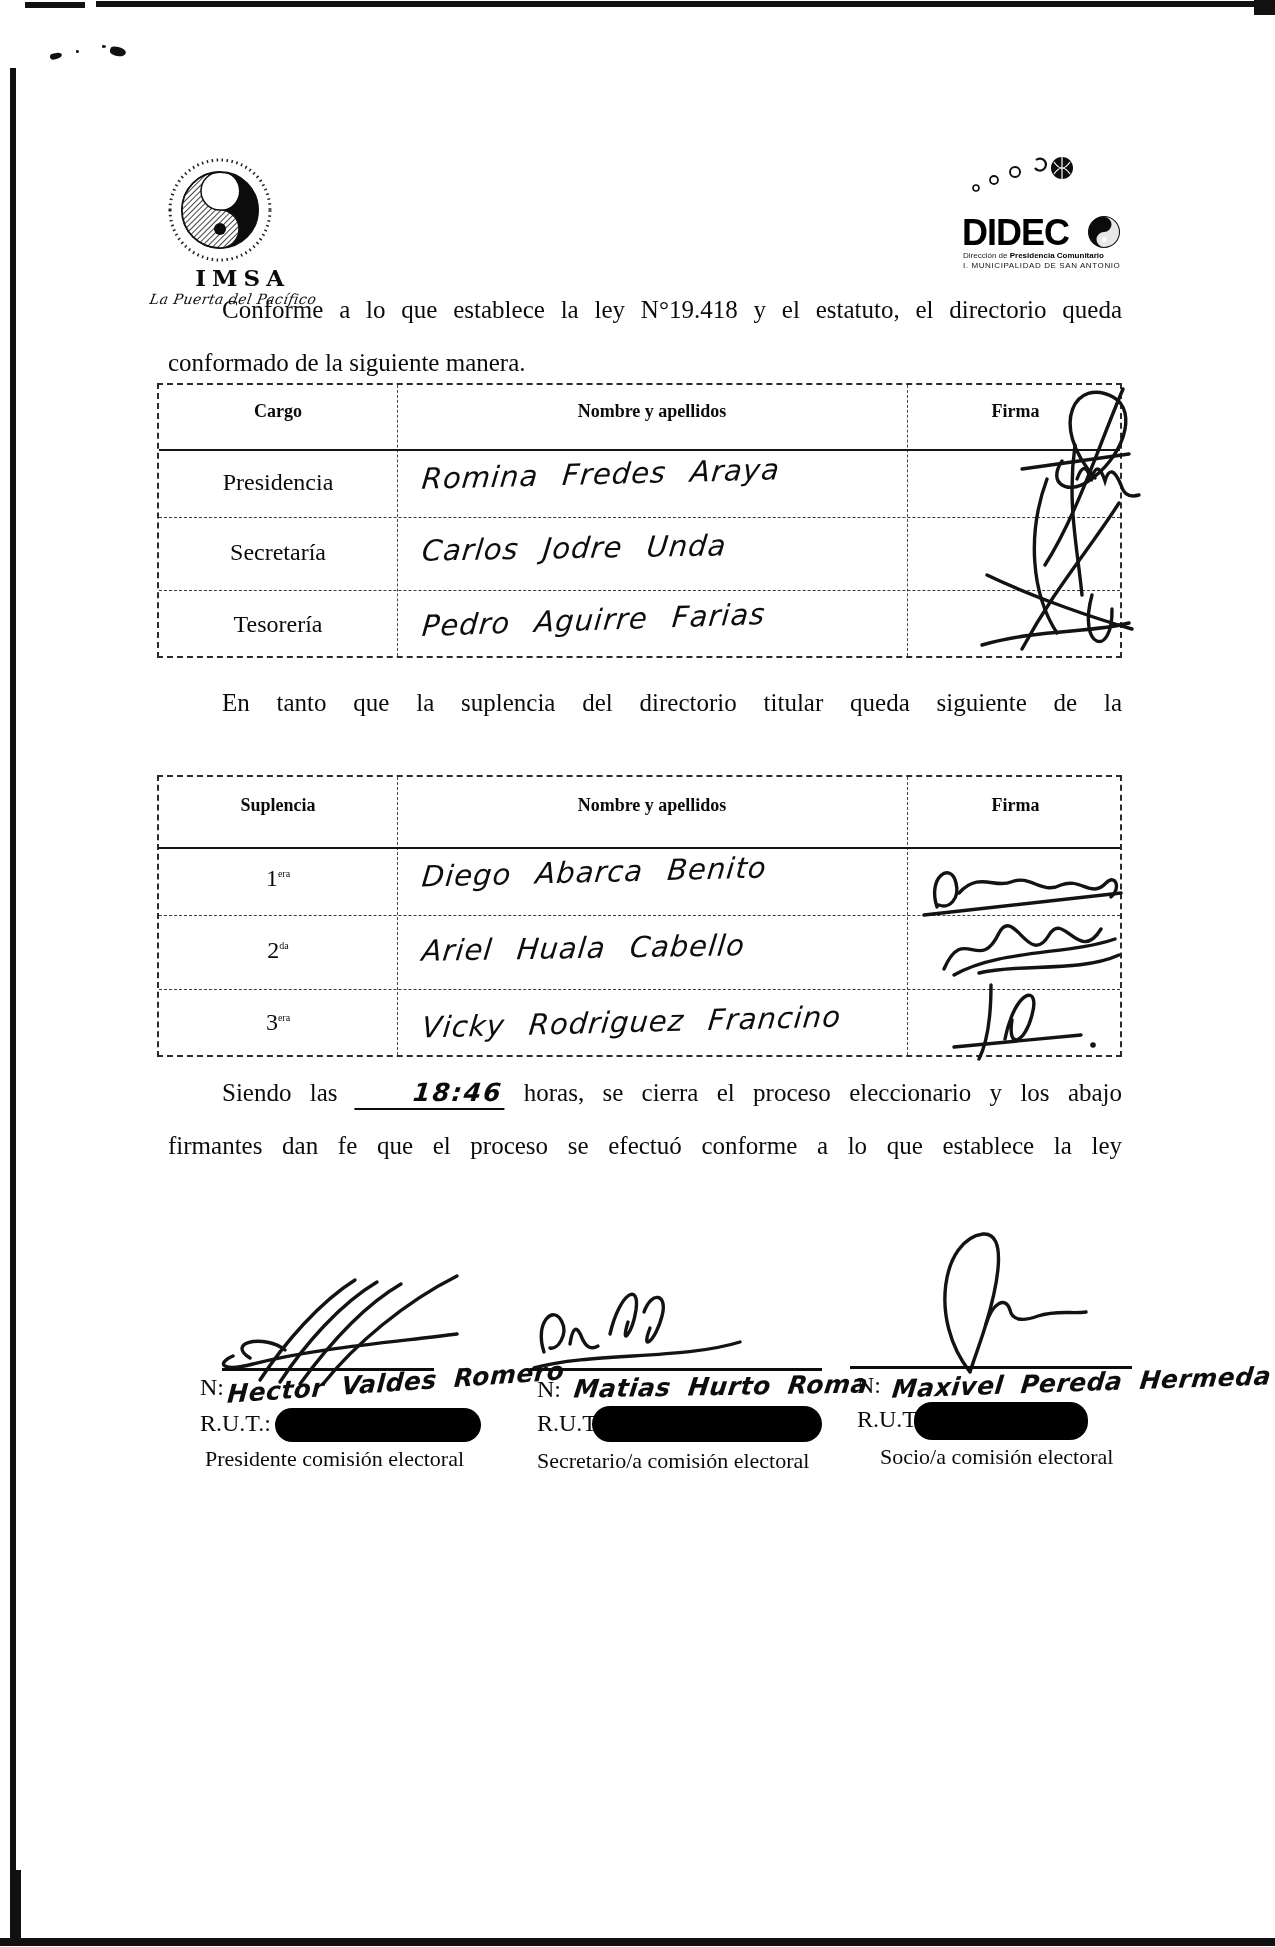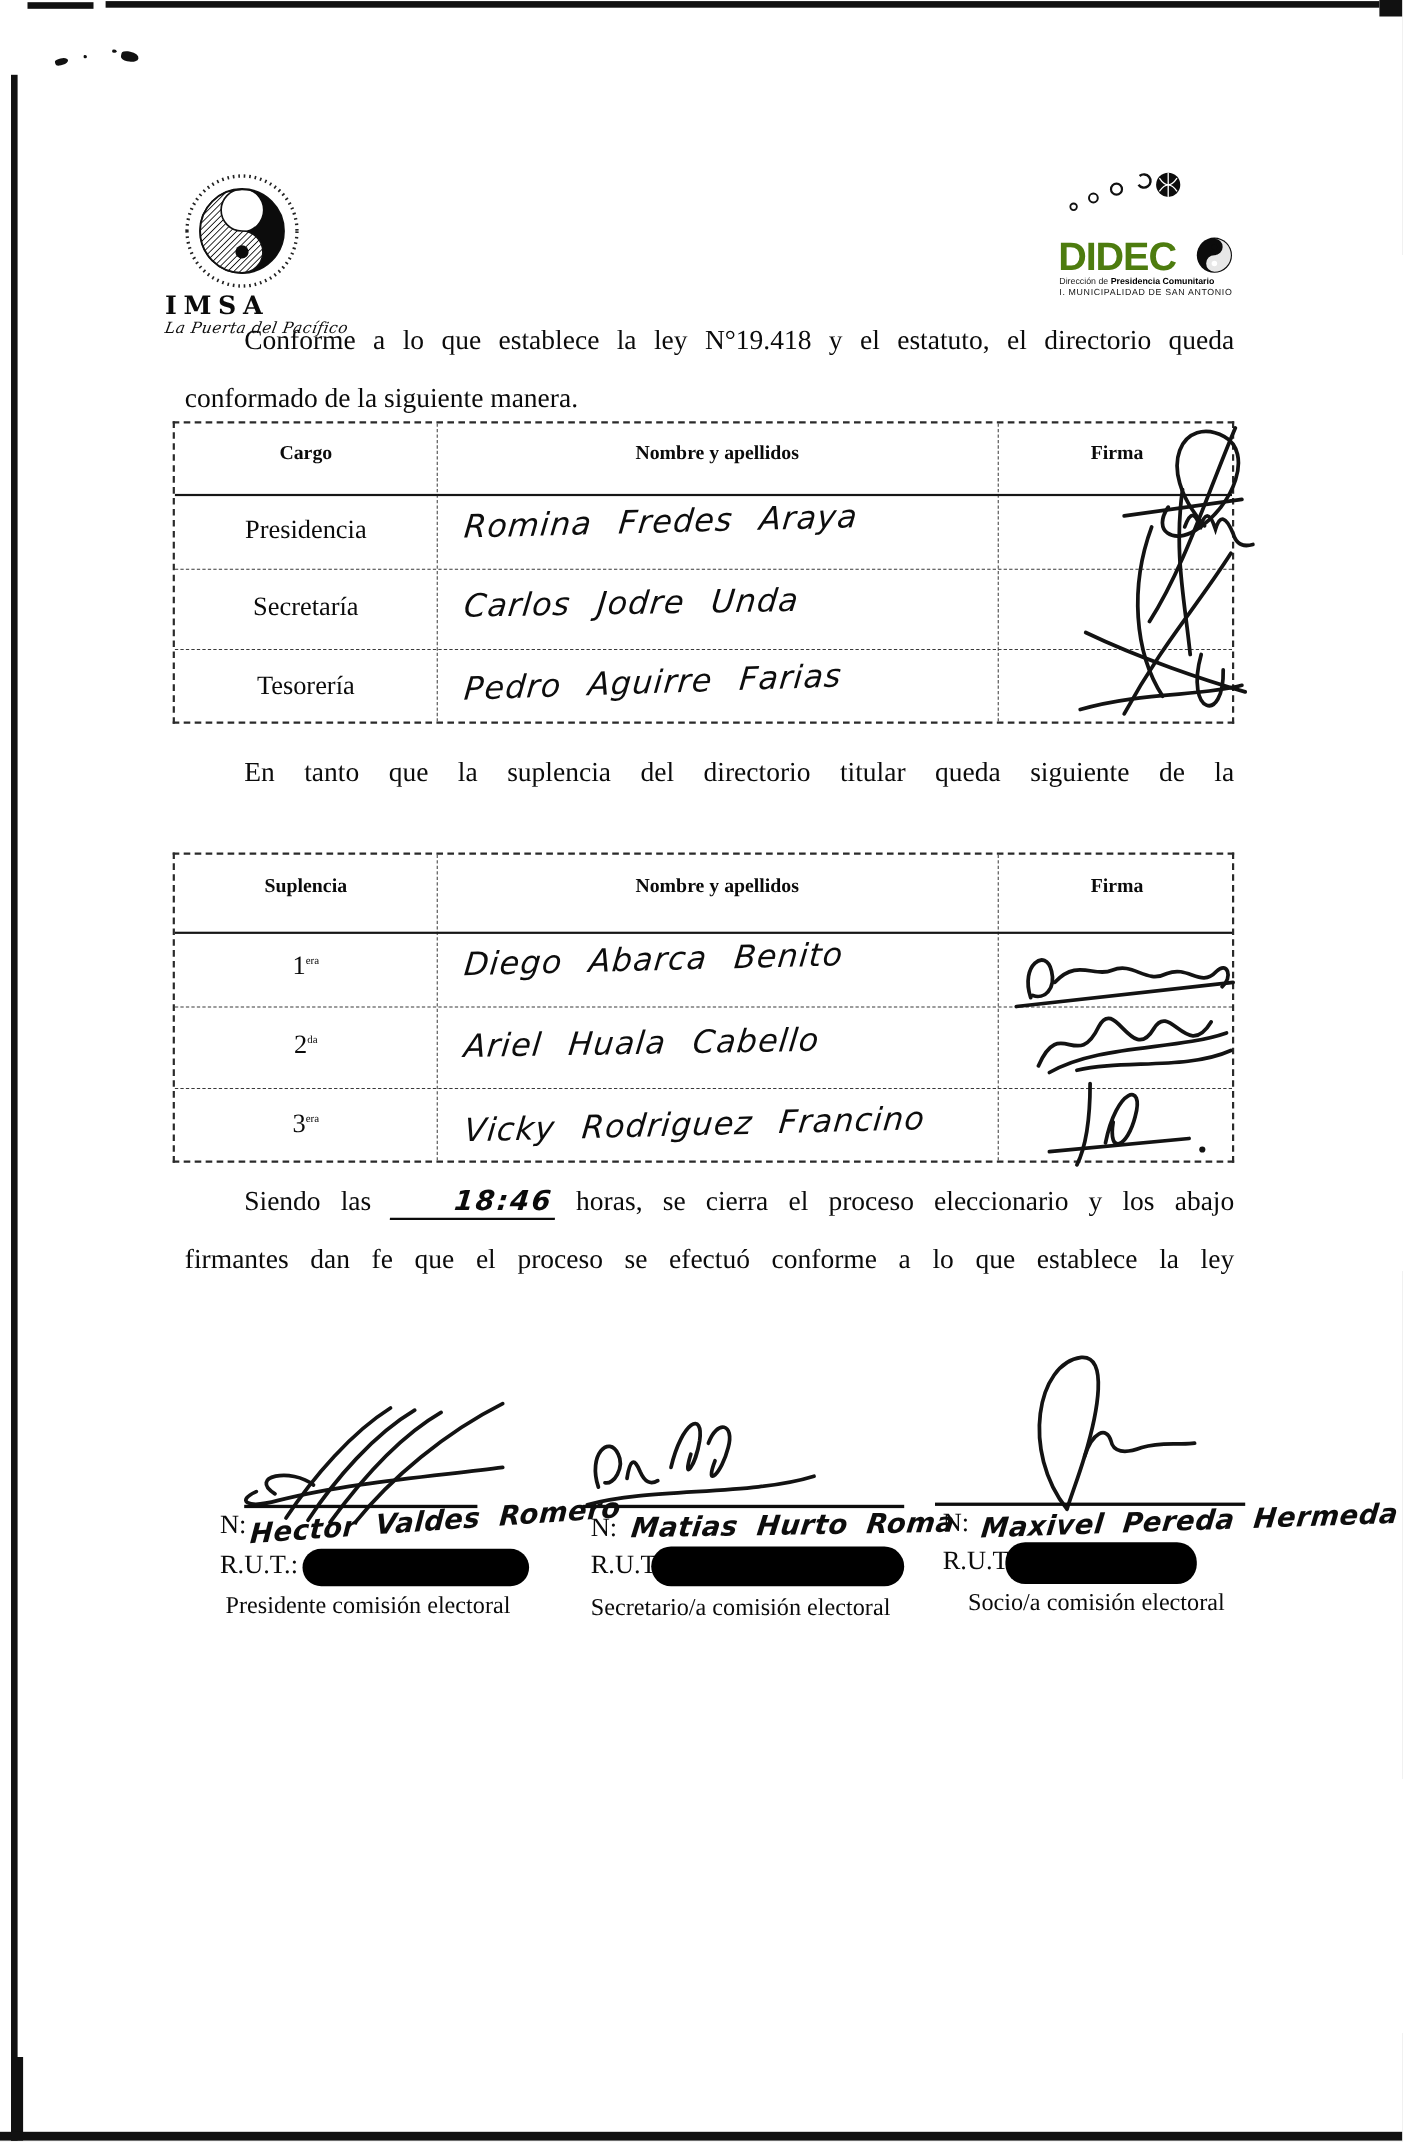"DIDEC" .dideco-word { color: #4d7c0f -> #000000 }
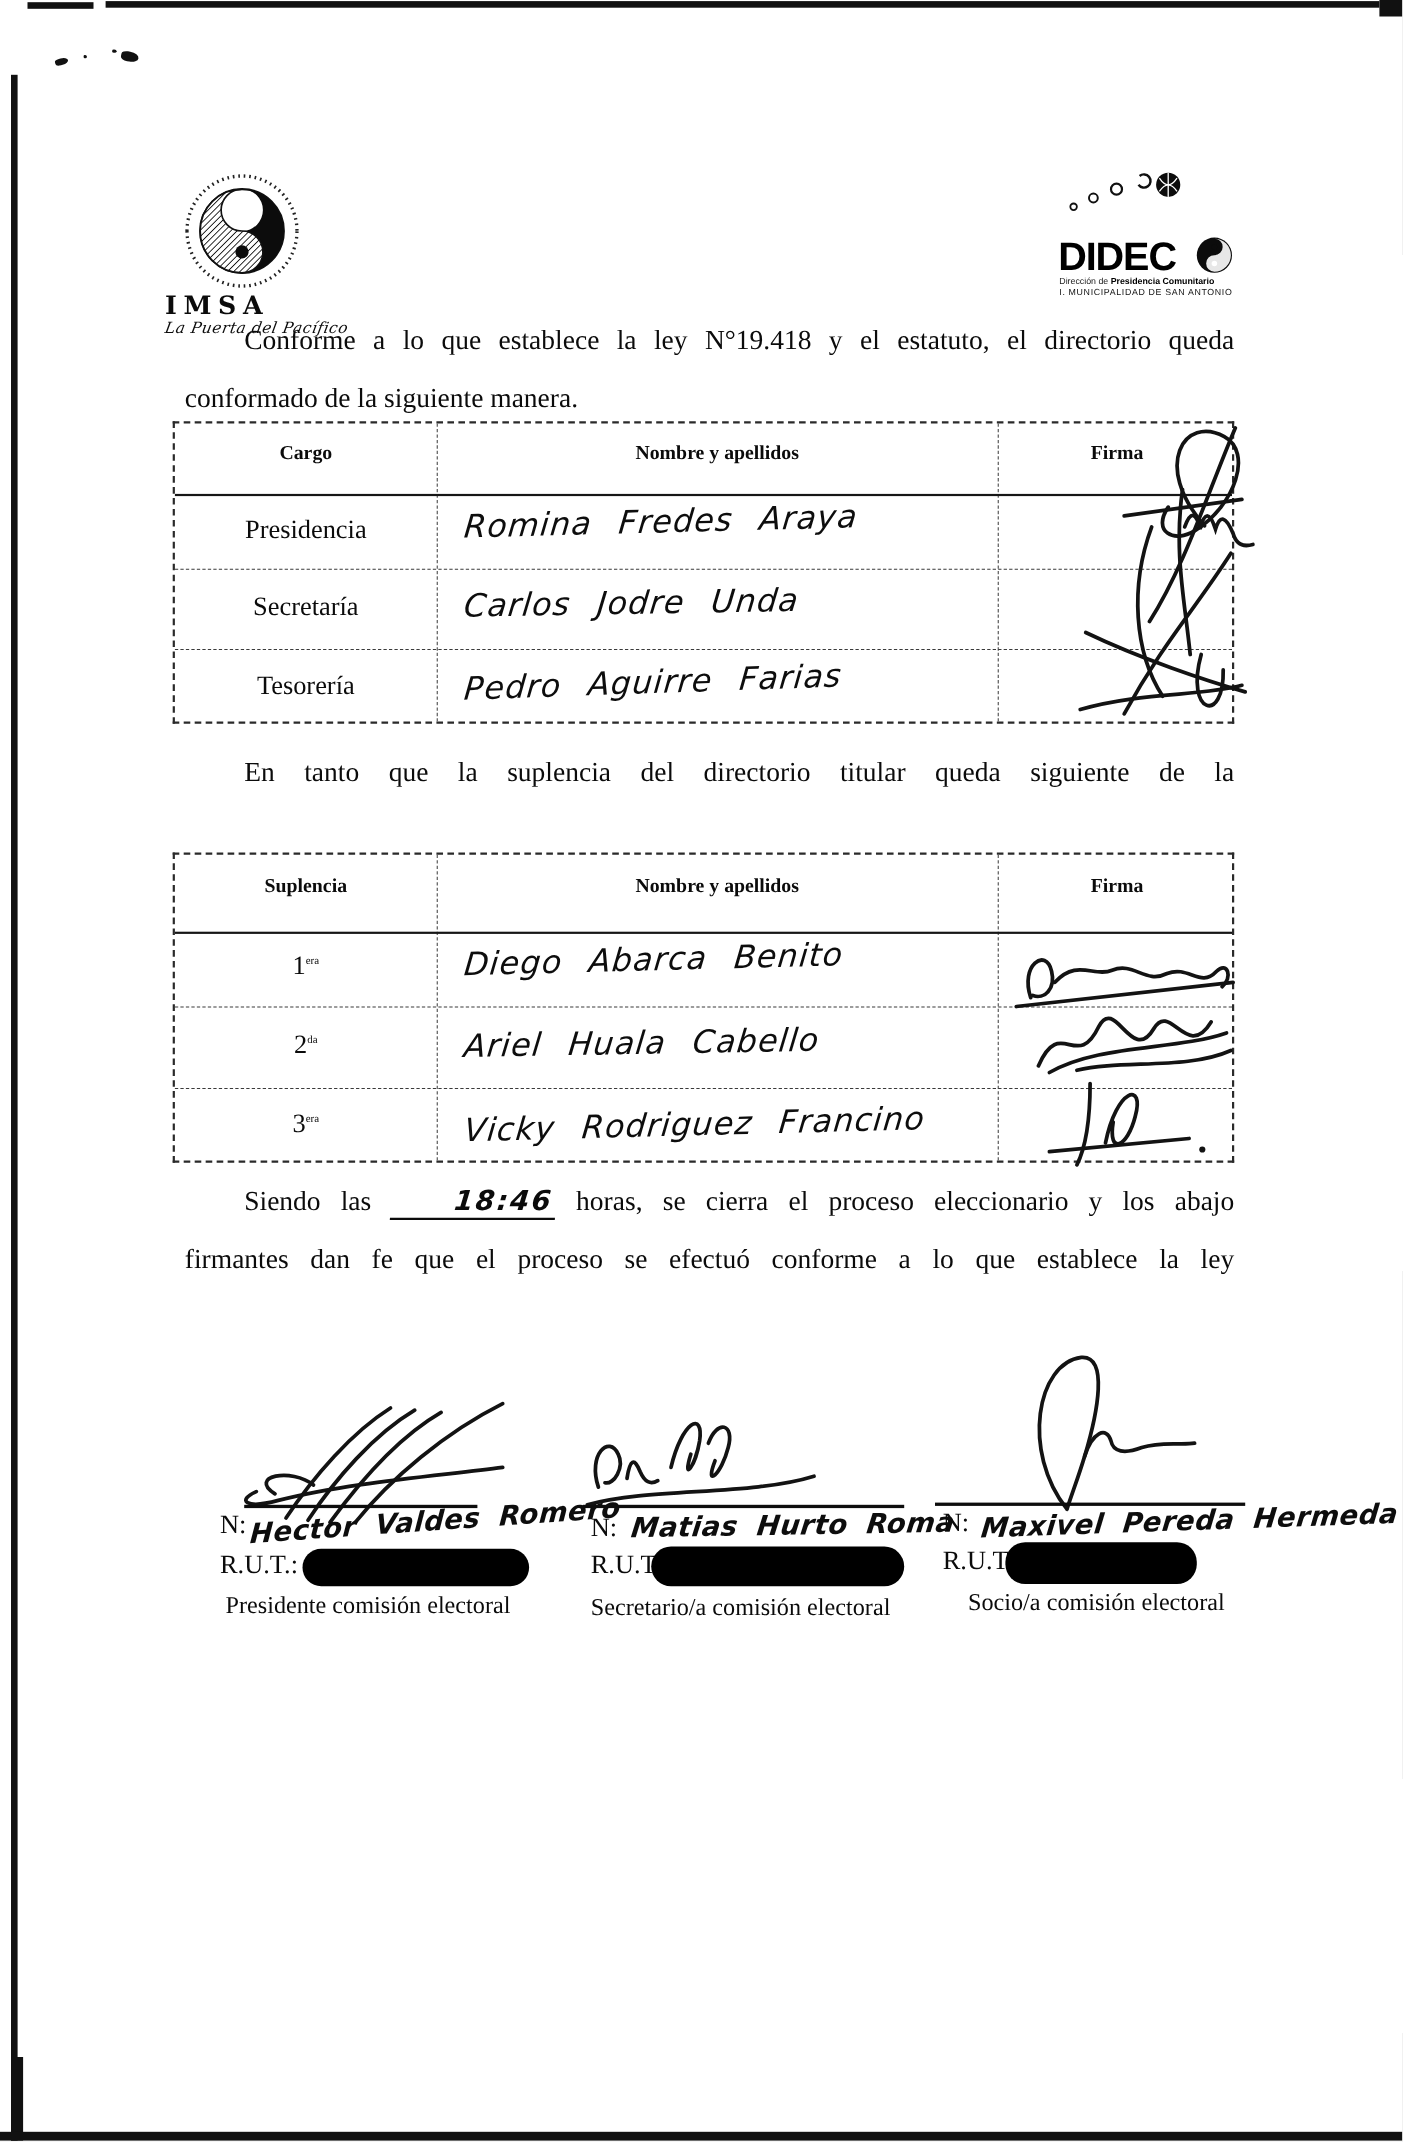"IMSA" .imsa { text-align: left -> right }
